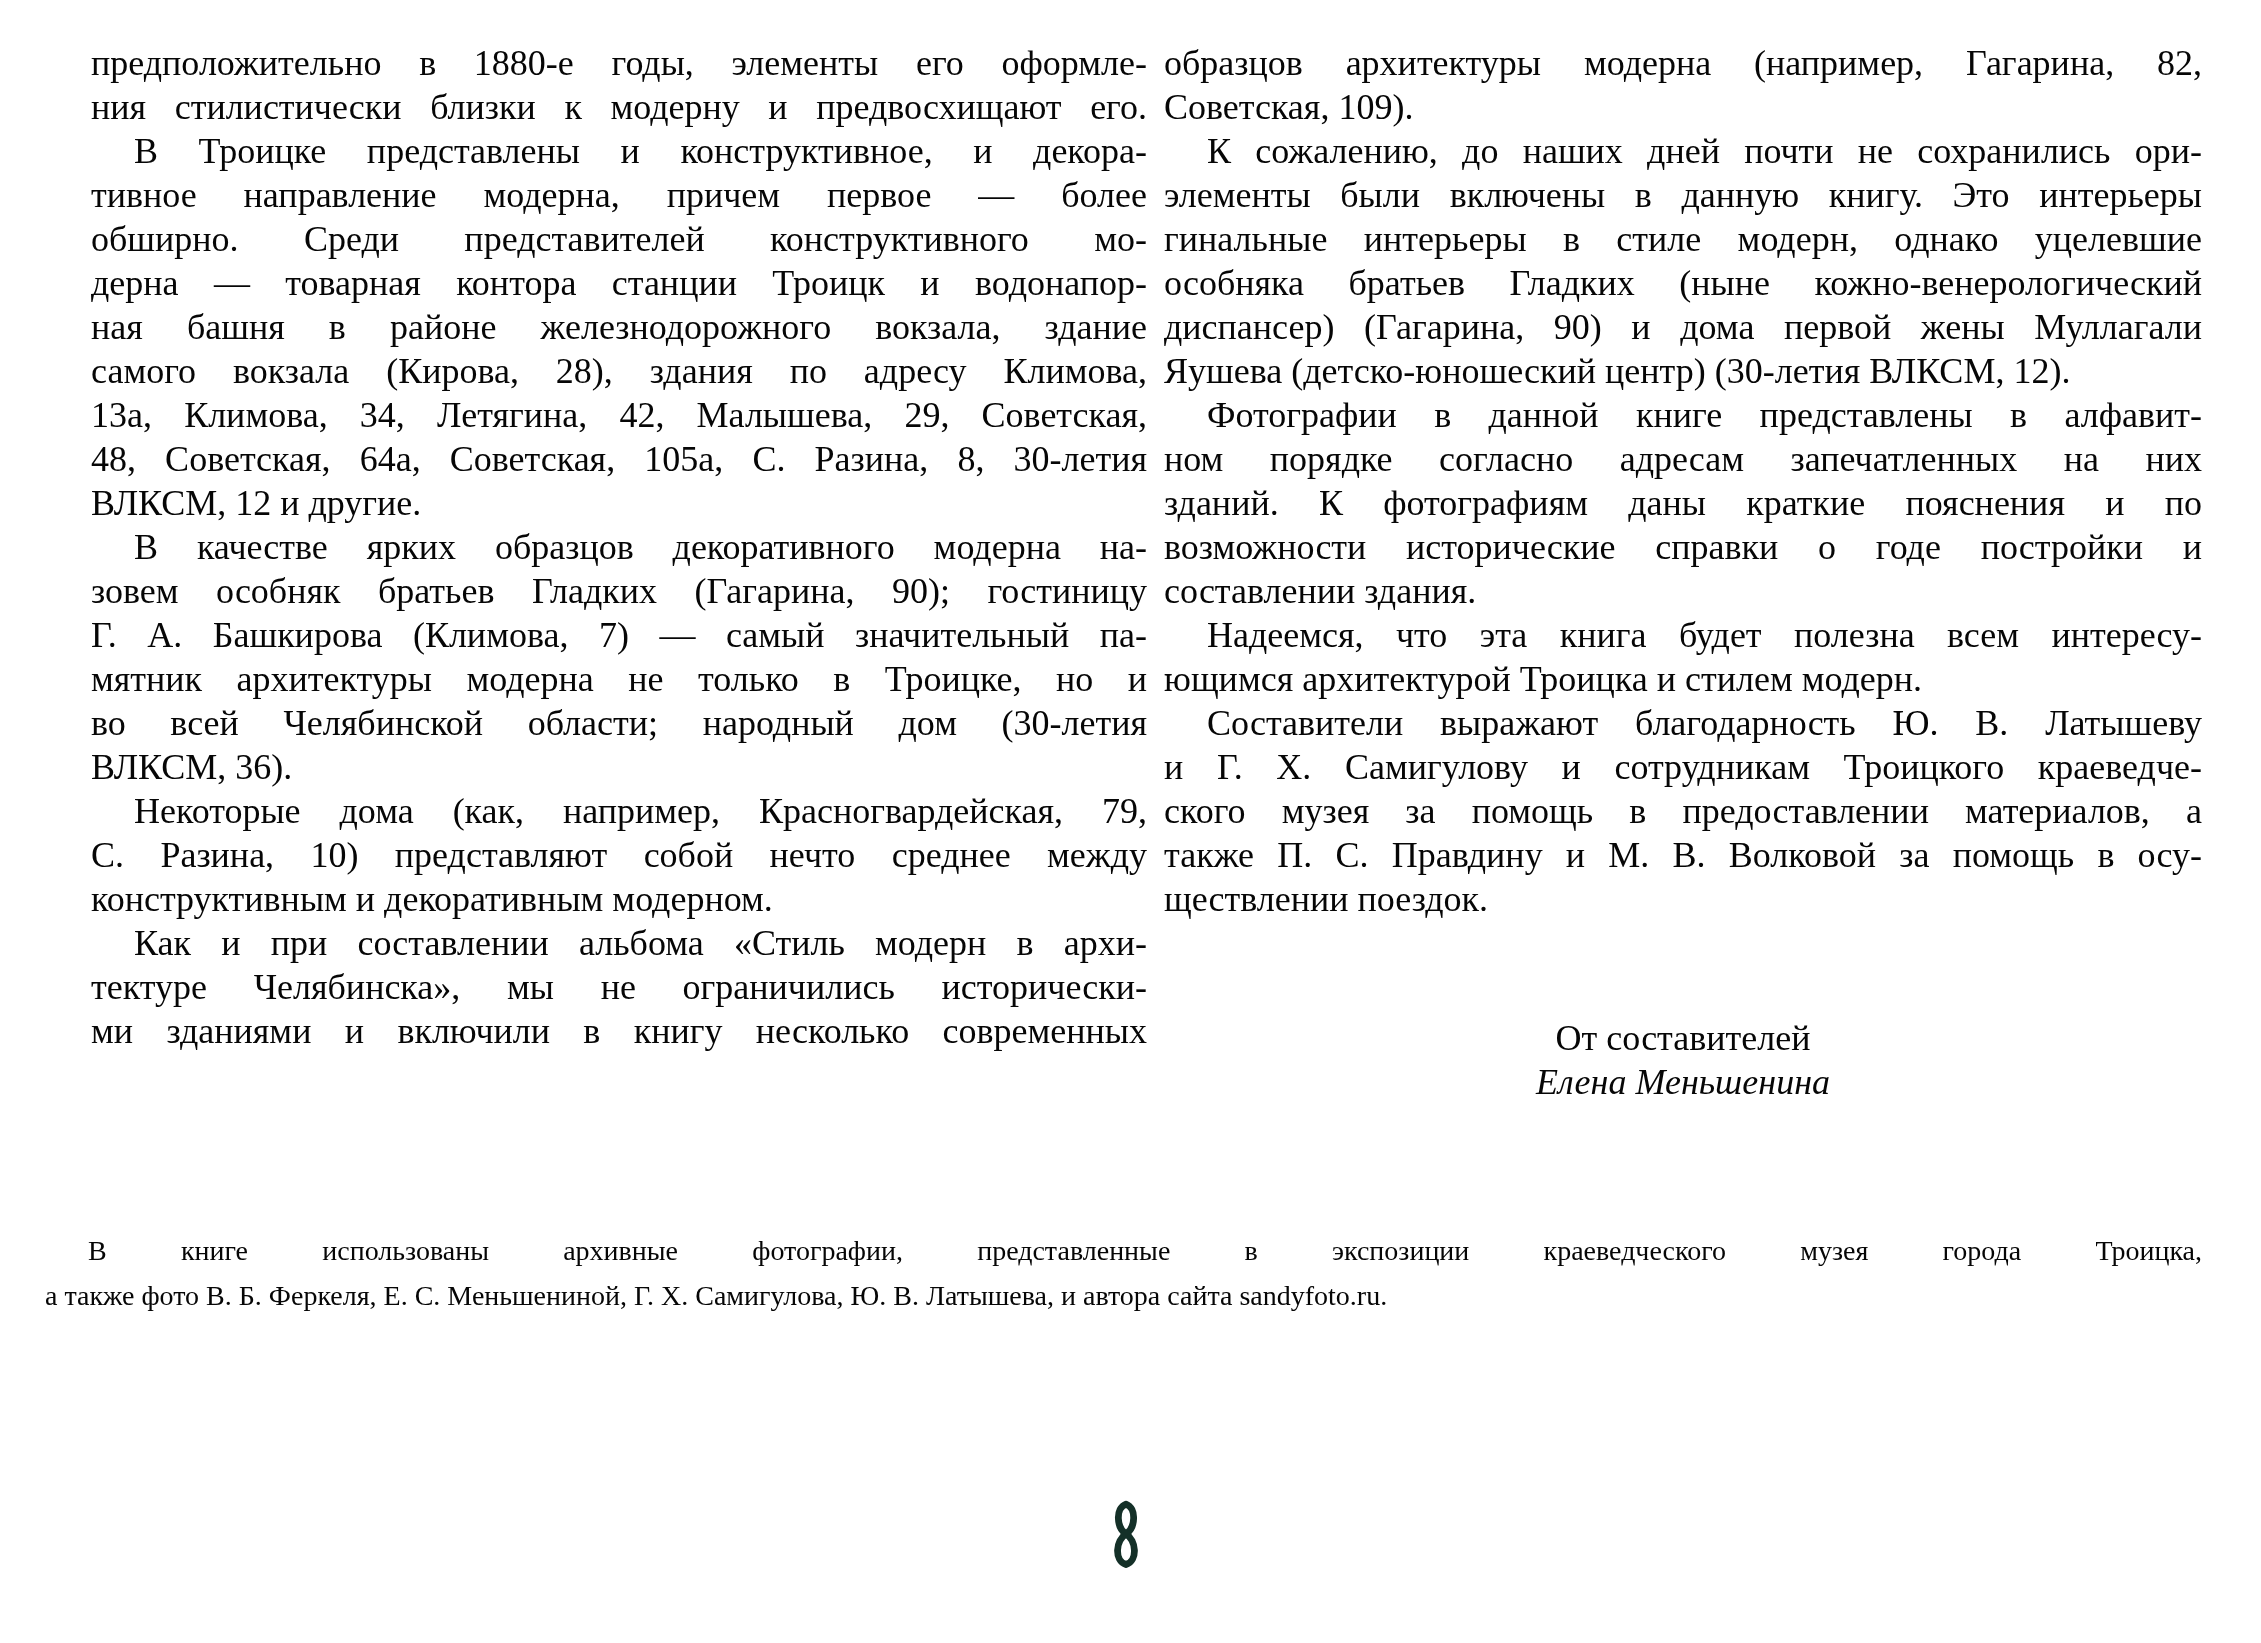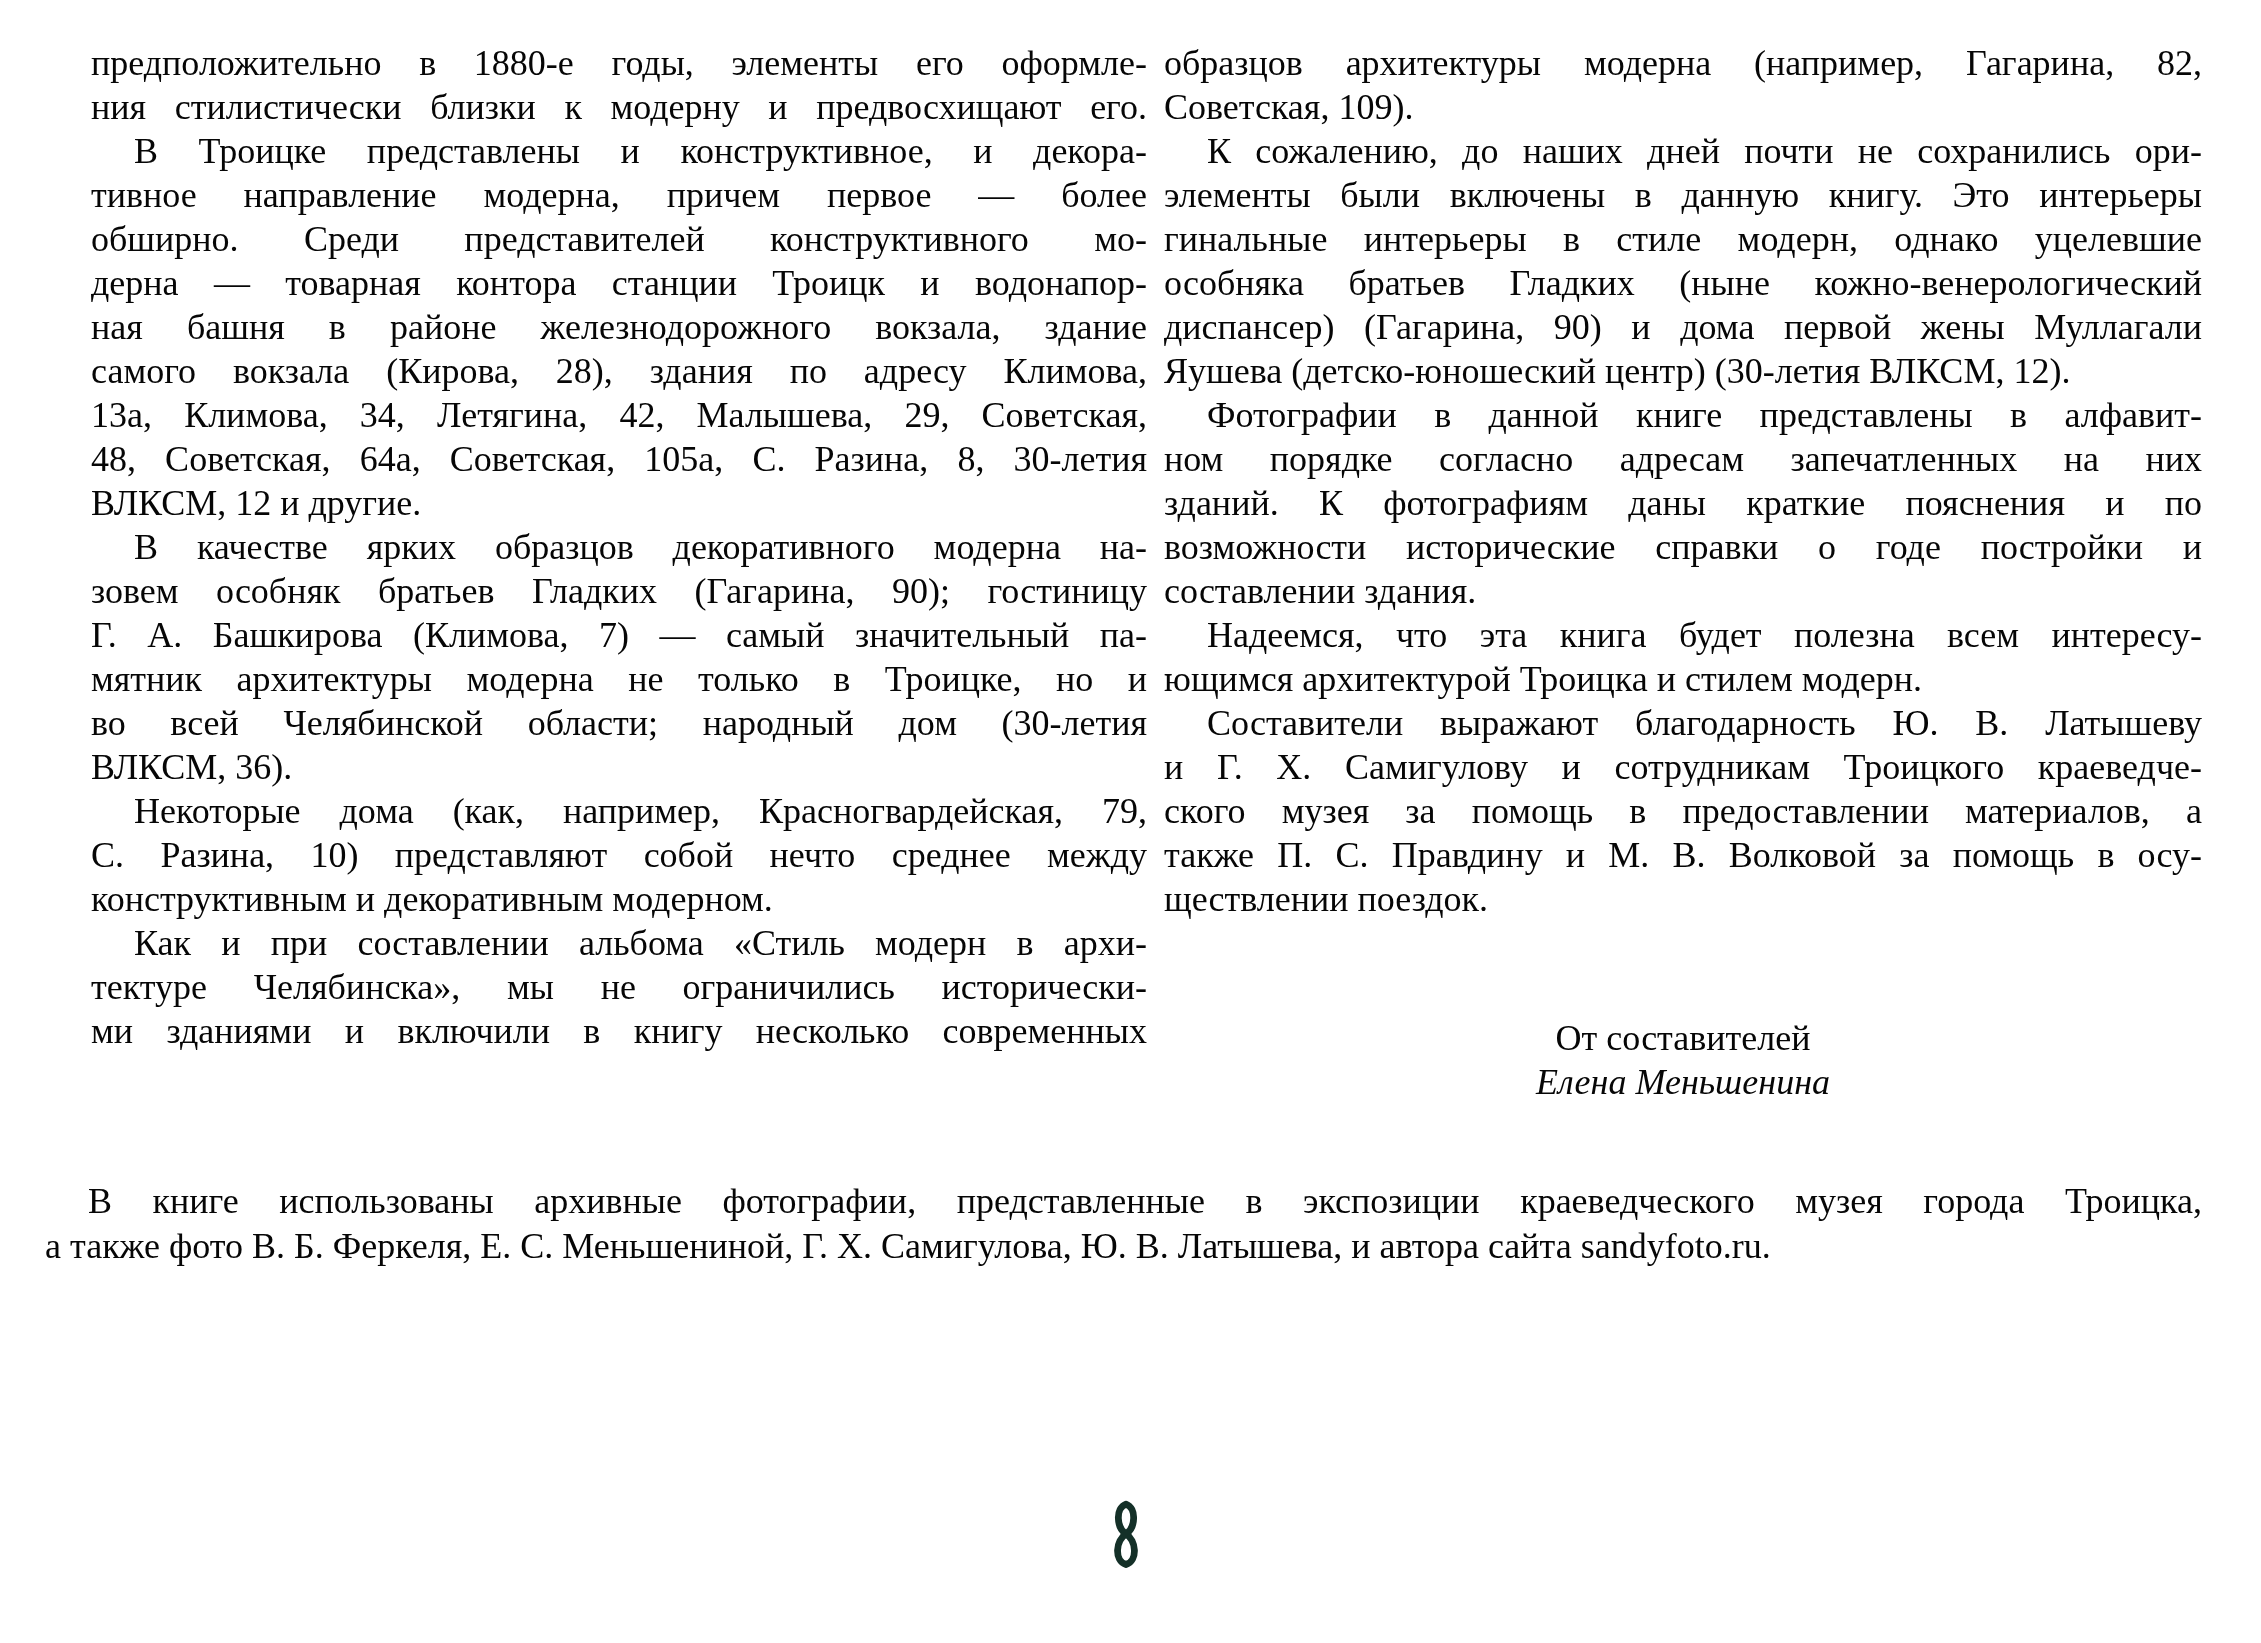"В книге использованы архивные" .footer-note { font-size: 36px -> 28px; top: 1179px -> 1228px }
